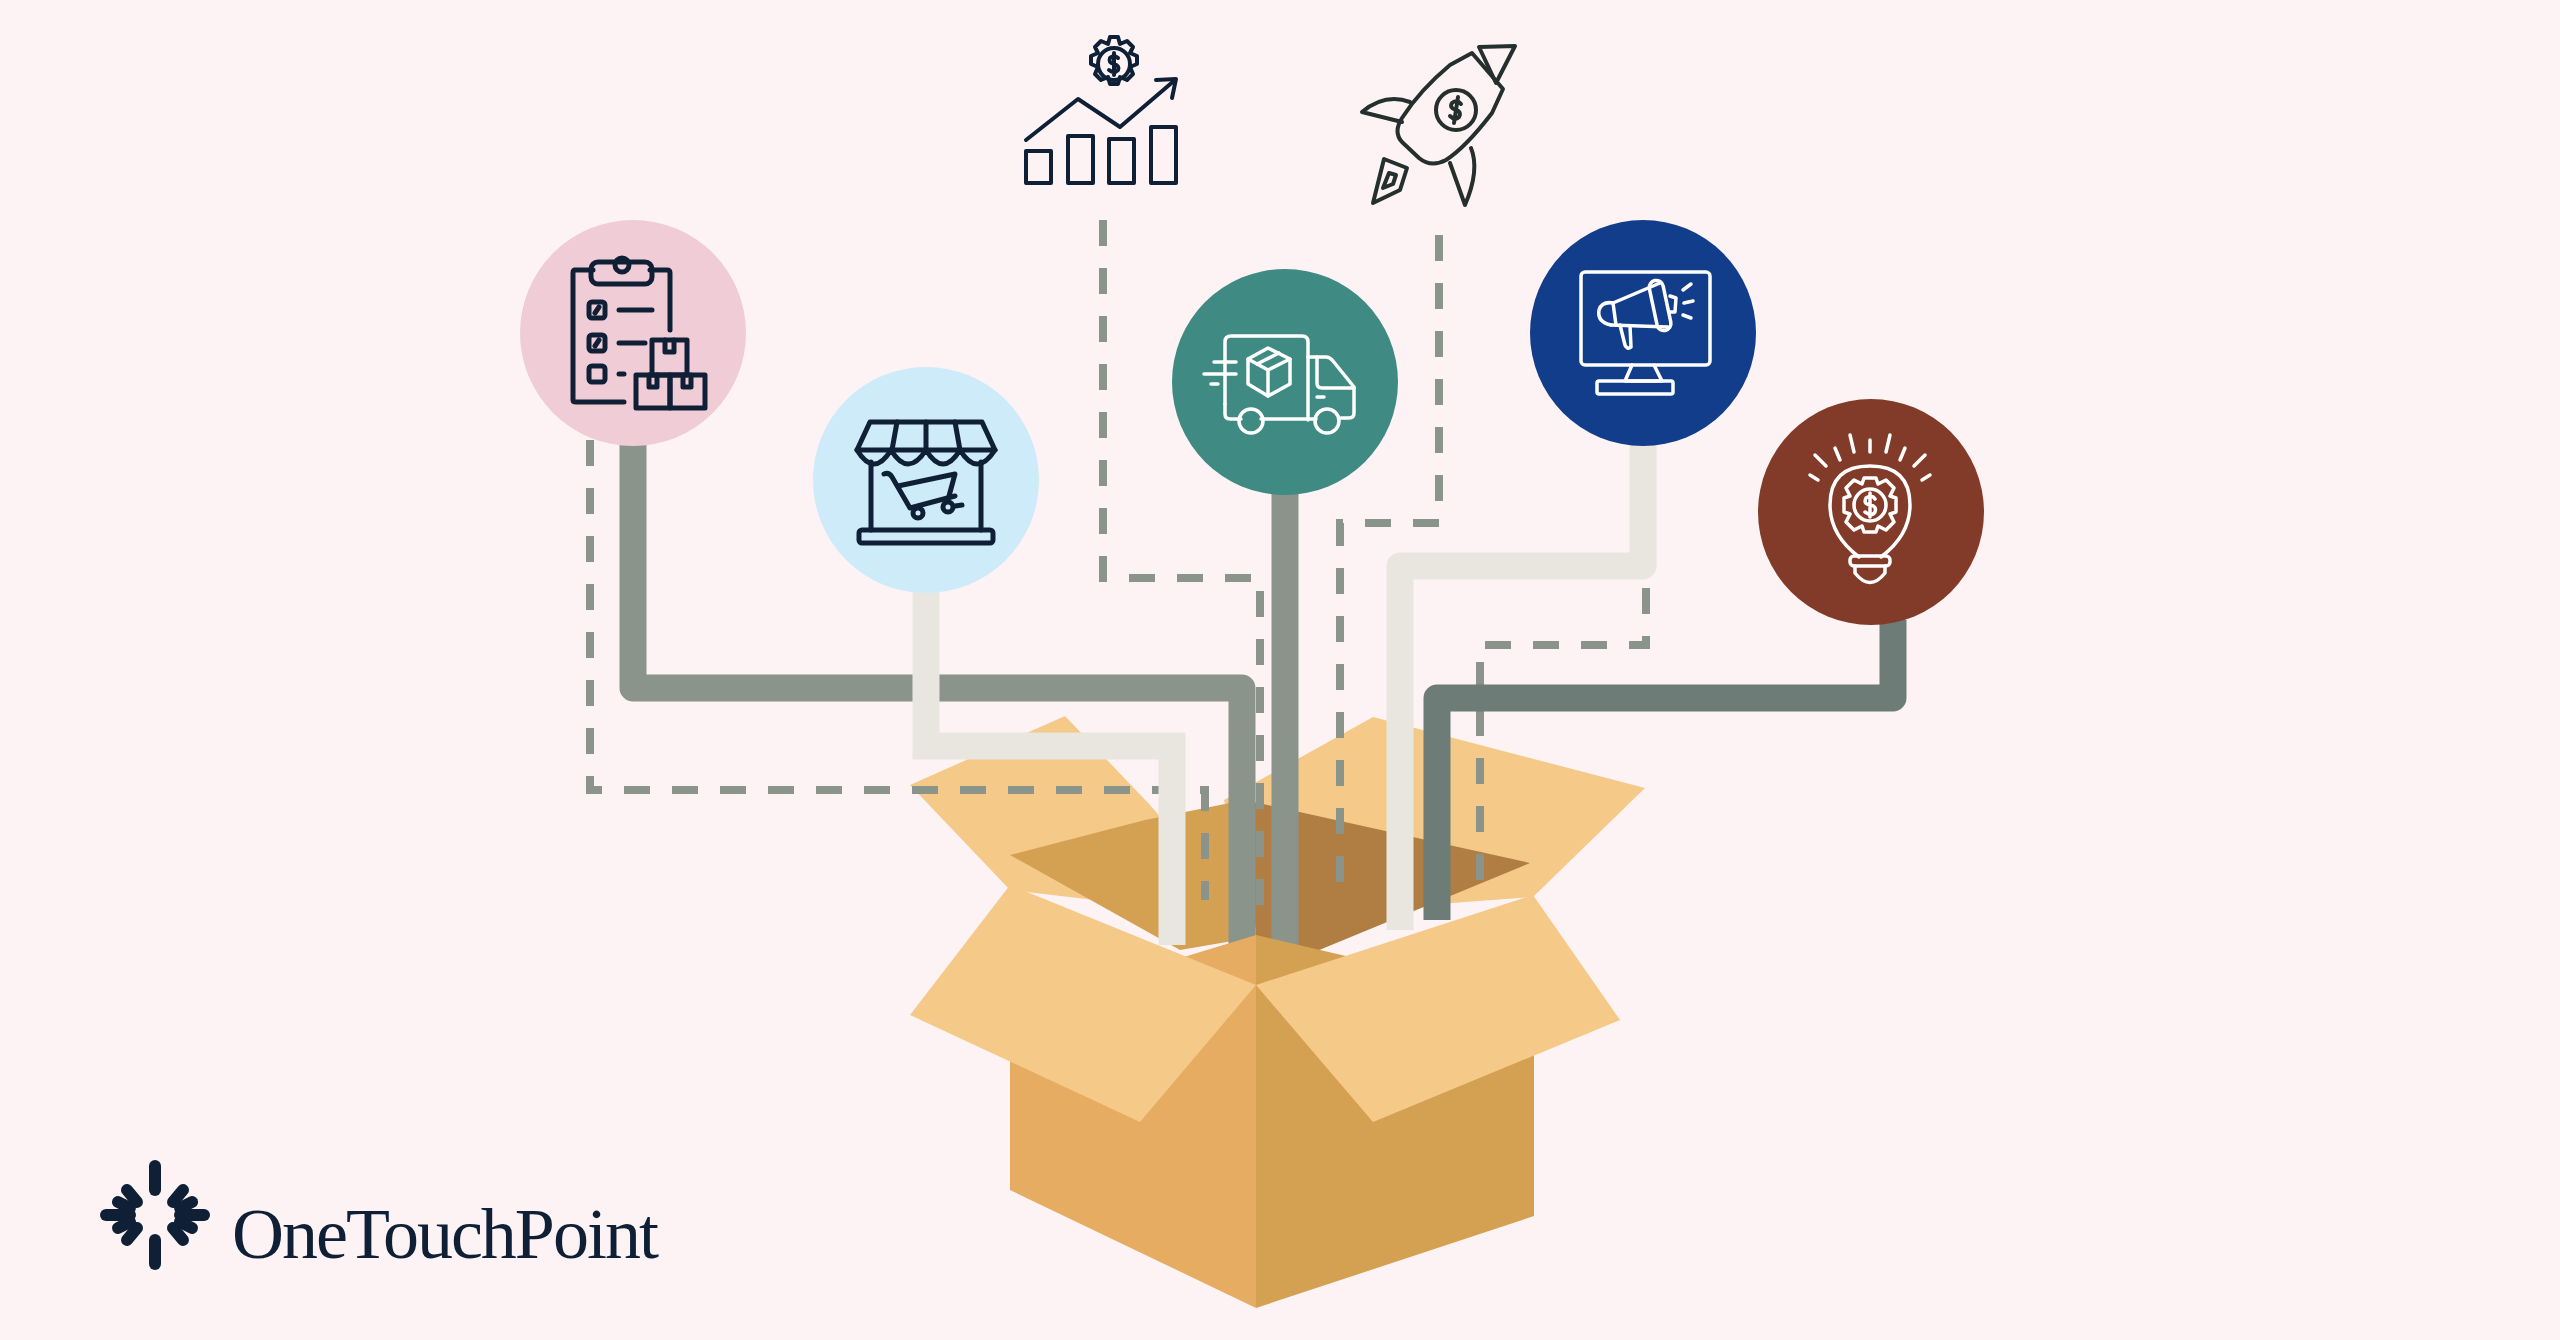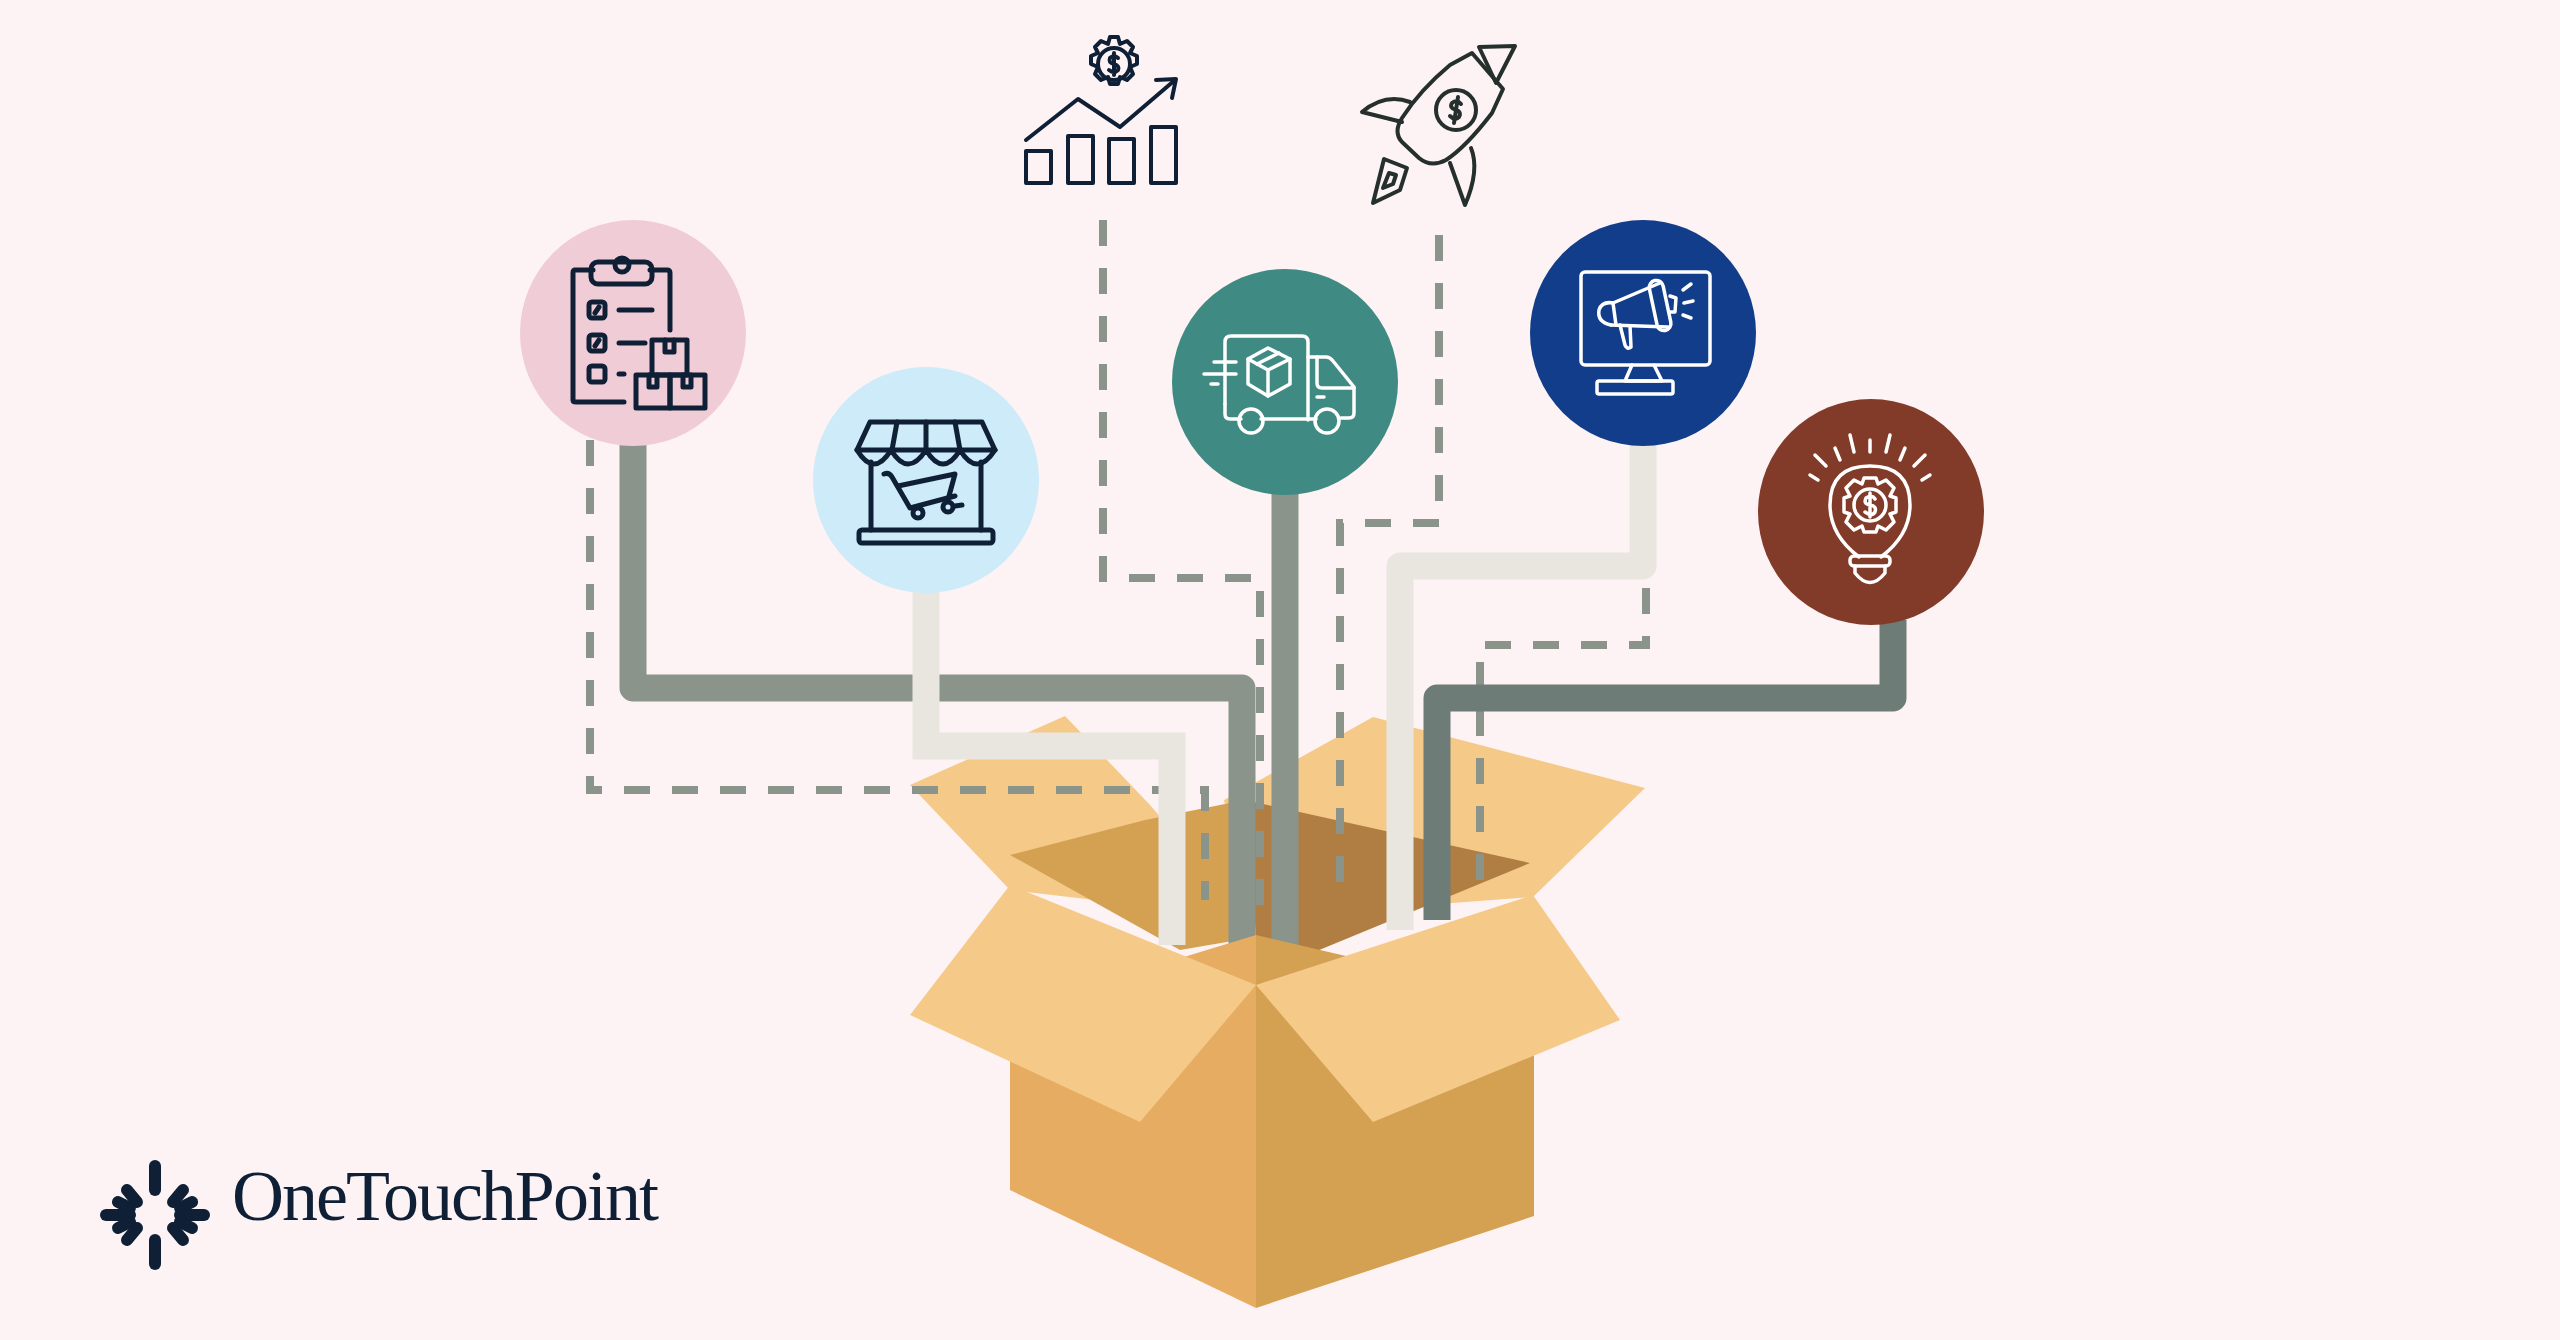"OneTouchPoint" .logo { align-items: flex-start -> flex-end }
